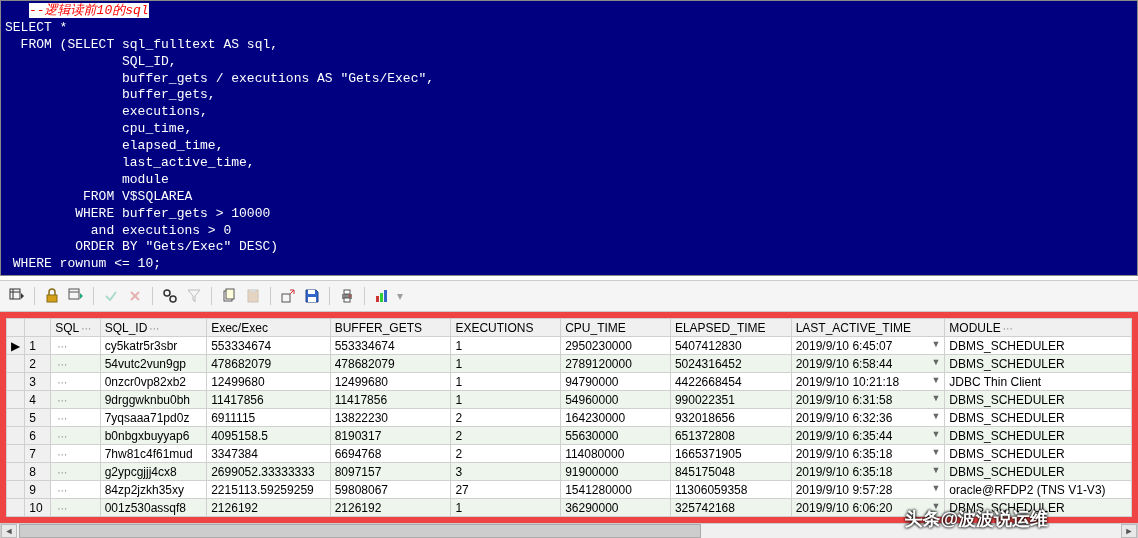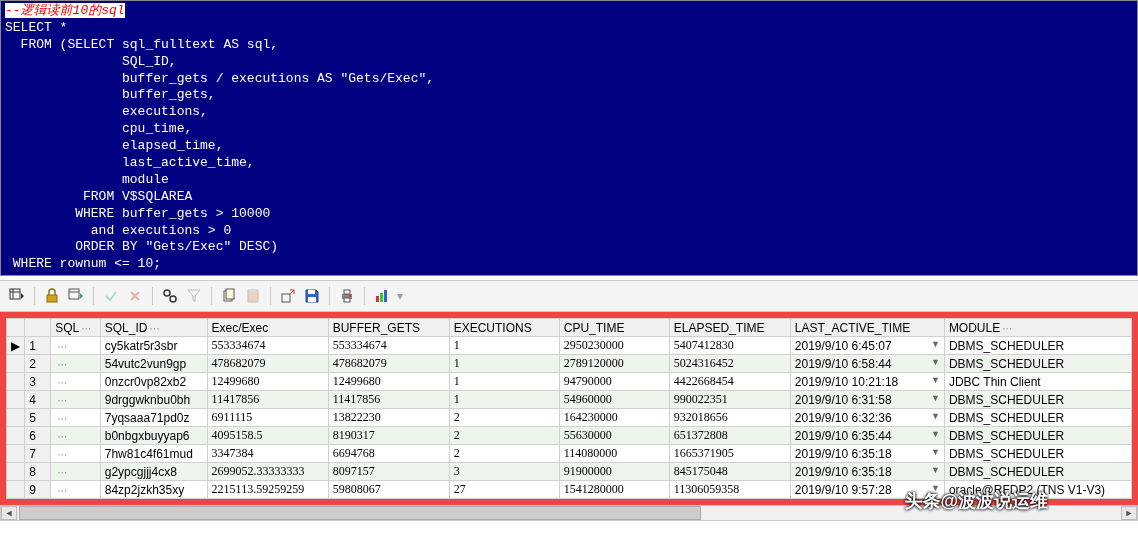"--逻辑读前10的sql" .sql-comment { margin-left: none -> 24px }
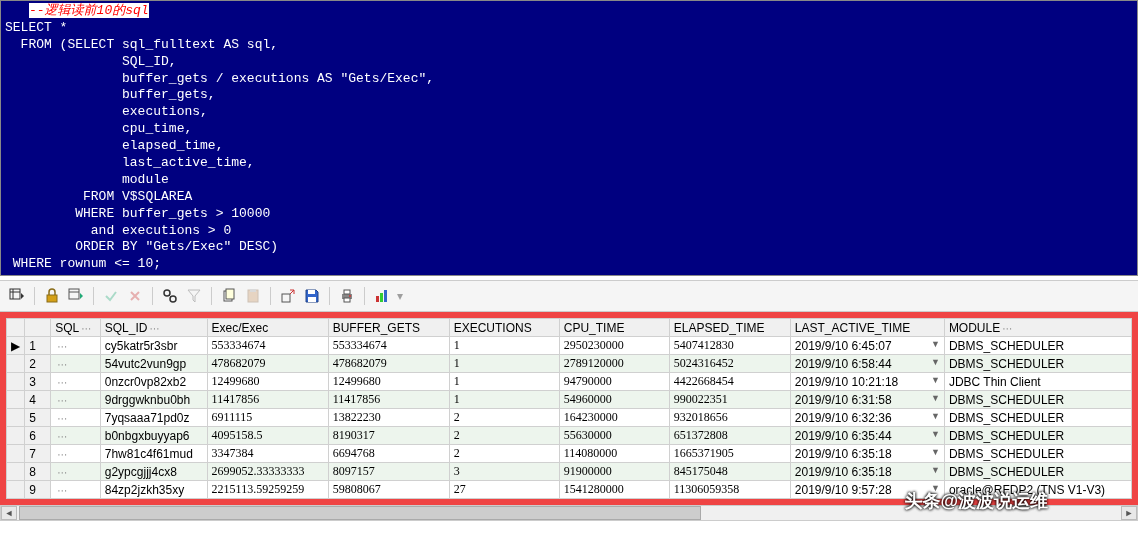"553334674" .num { font-family: Liberation Serif, serif -> none }
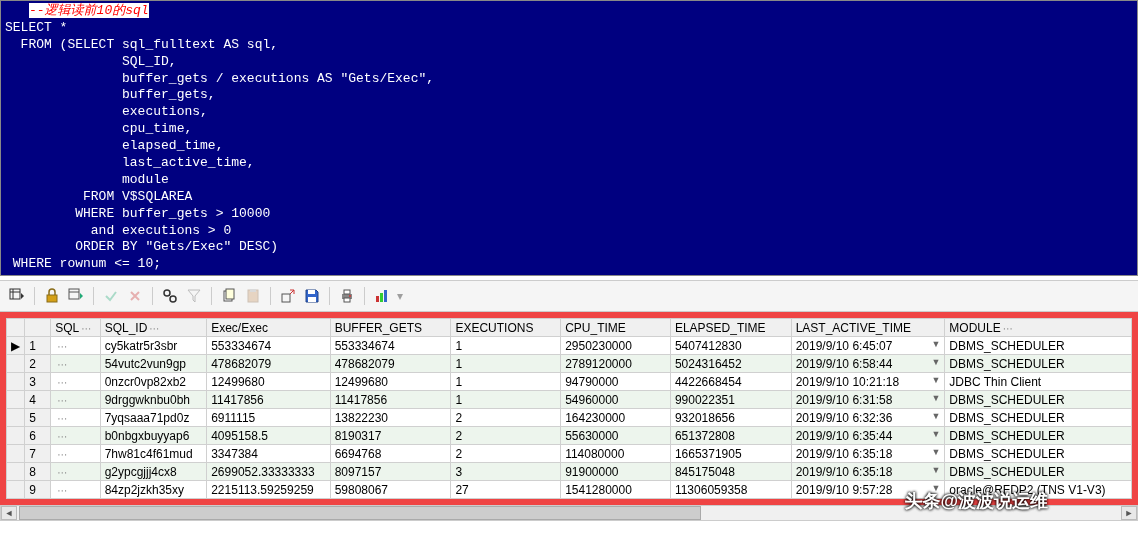"10" tr.even { html: none -> <tr> <td></td> <td>10</td> <td><span><clob></clob></span><span>⋯</span></td> <td>001z530assqf8</td> <td>2126192</td> <td>2126192</td> <td>1</td> <td>36290000</td> <td>325742168</td> <td>2019/9/10 6:06:20<span>▼</span></td> <td>DBMS_SCHEDULER</td> </tr> }
